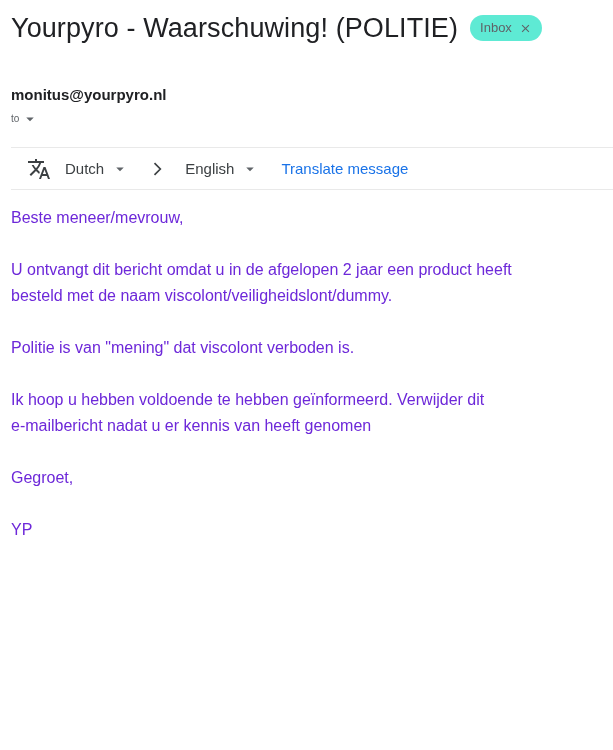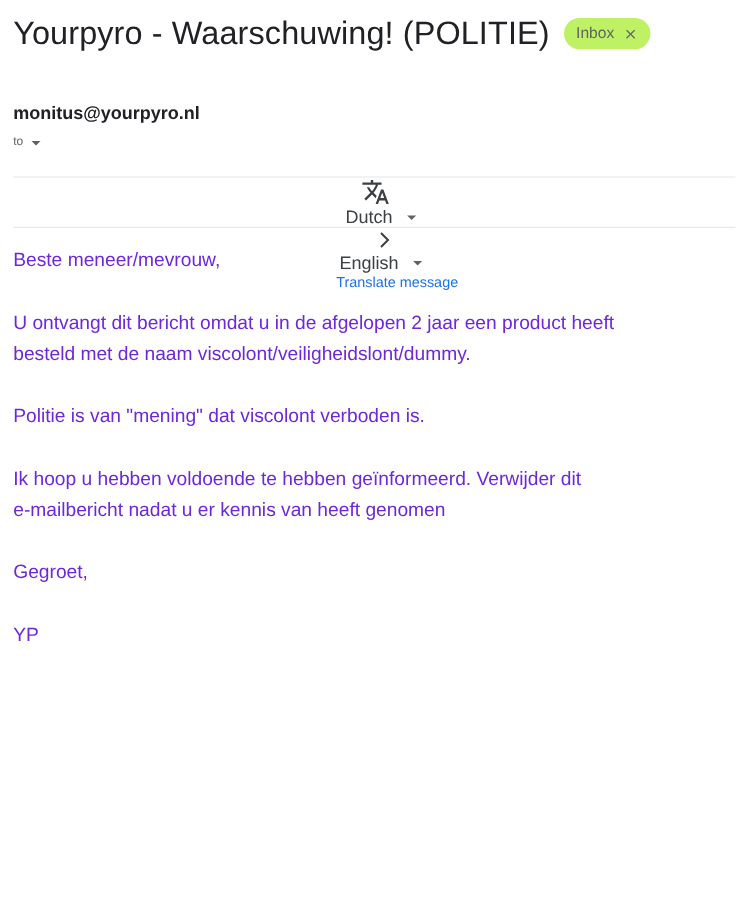"Inbox" .chip { background: #bef264 -> #5eead4 }
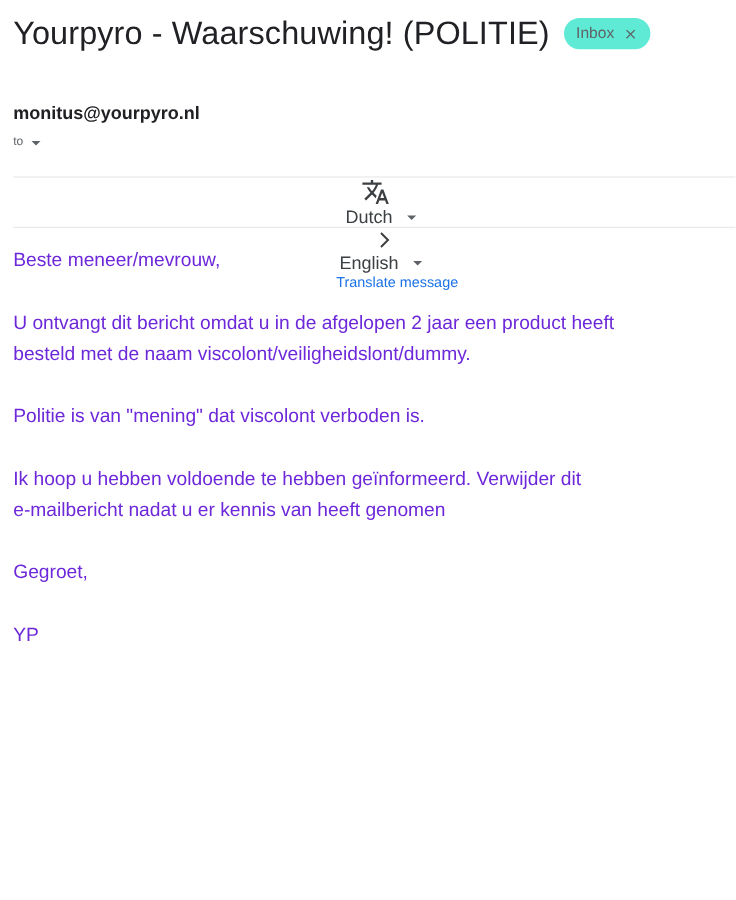"Dutch" .translate-bar { flex-direction: column -> none }
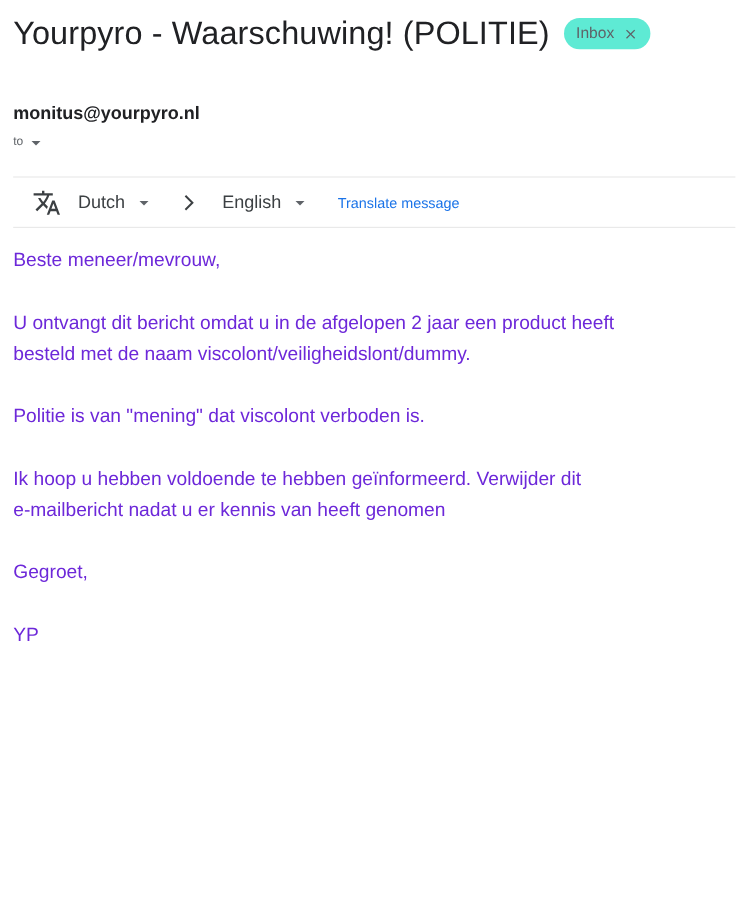"Translate message" .translate-link { font-size: 12px -> 15px }
